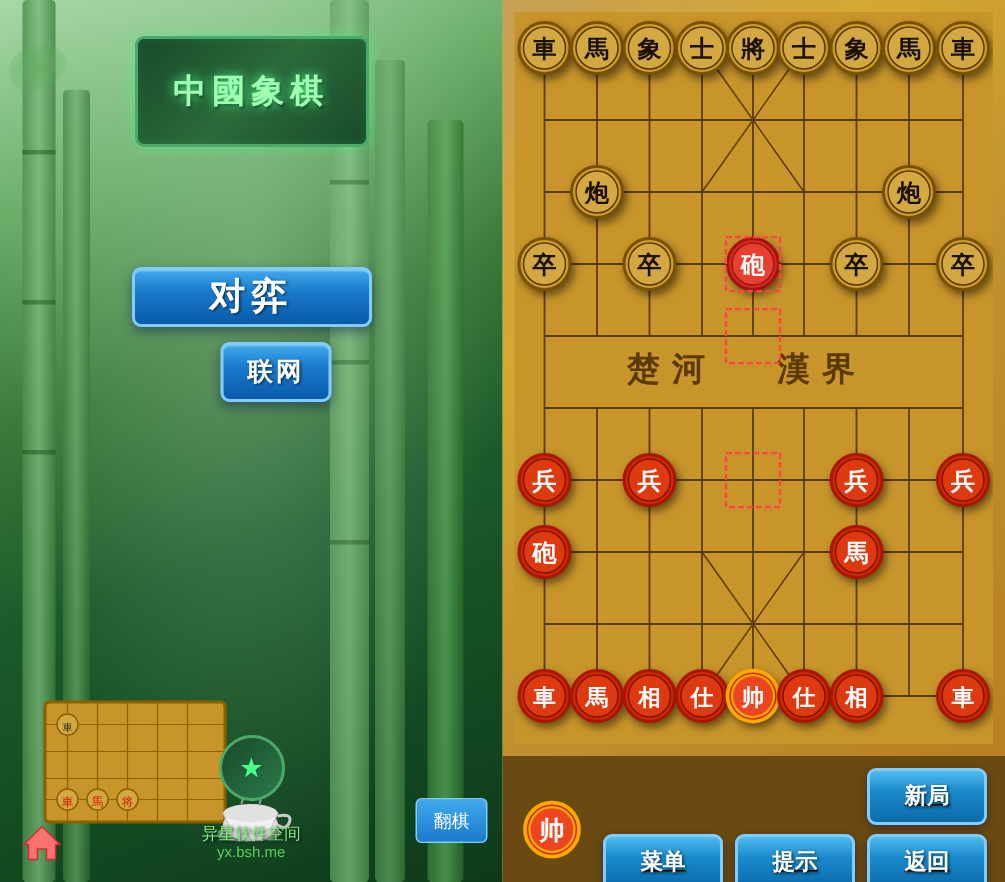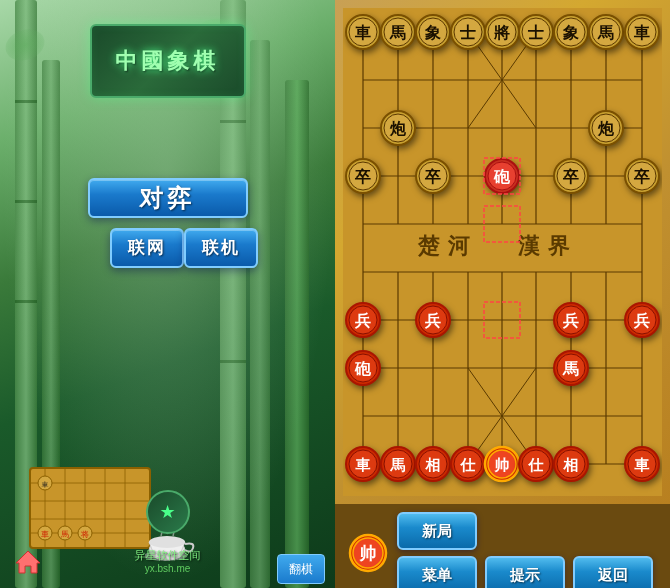"联机" div.menu-btn-sm { html: <div>联机</div> -> none }
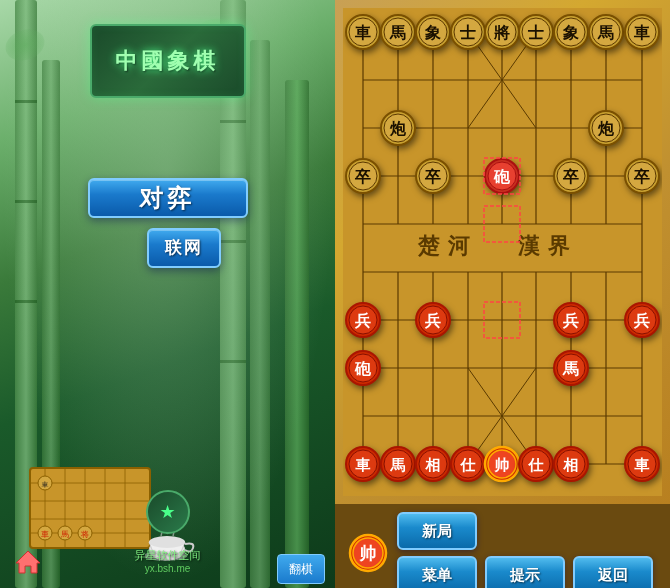"新局" .controls-row { justify-content: flex-start -> flex-end; text-decoration: none -> underline }
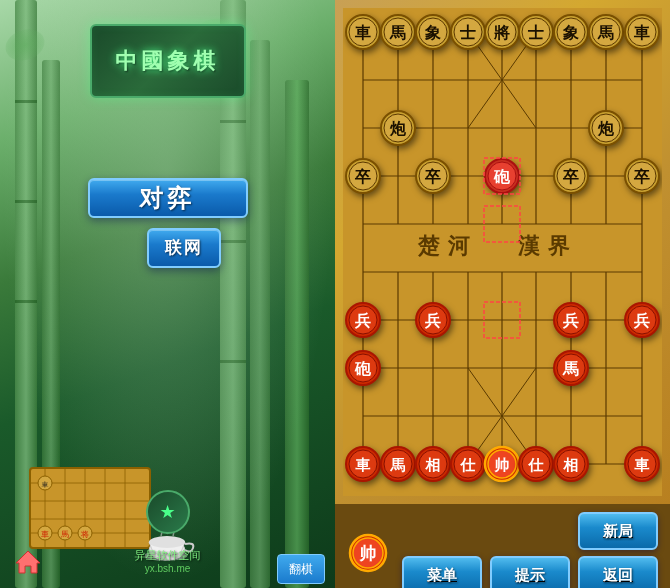"翻棋" .flip-btn { bottom: 4px -> 26px }
